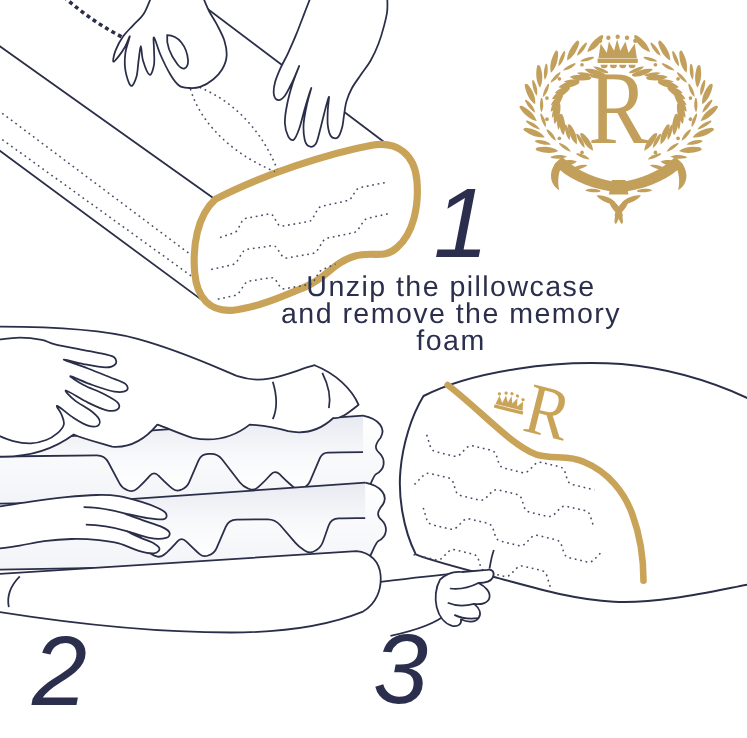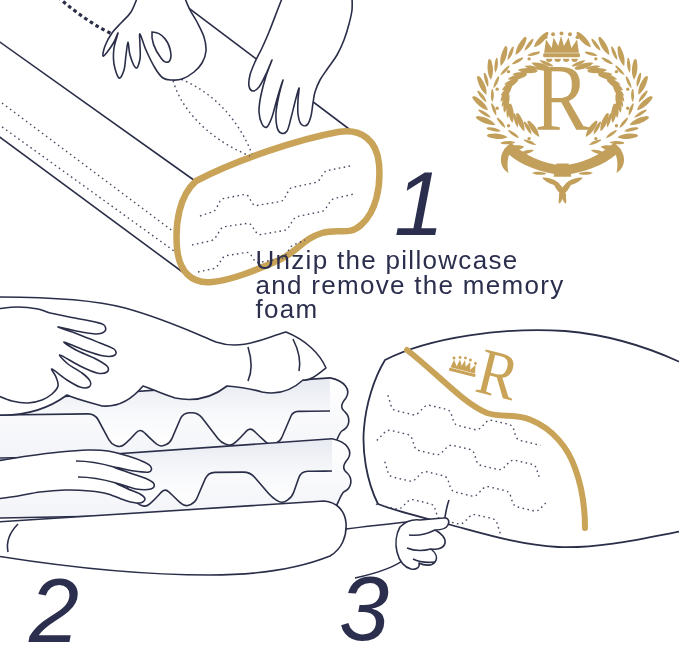"Unzip the pillowcase" .txt { text-align: none -> center }
